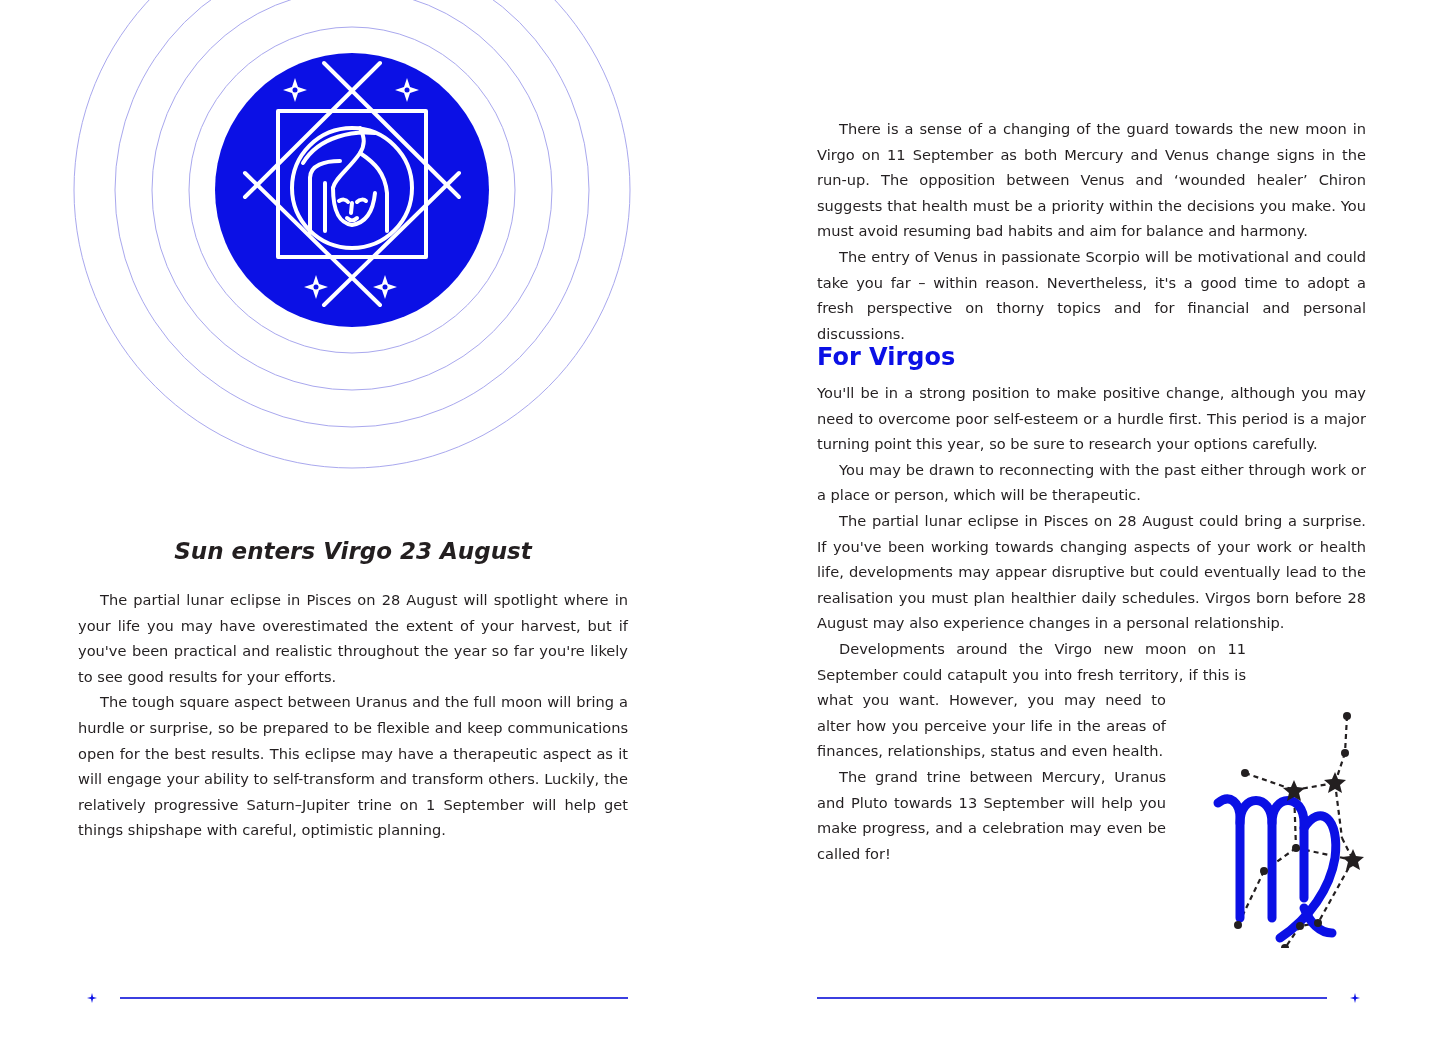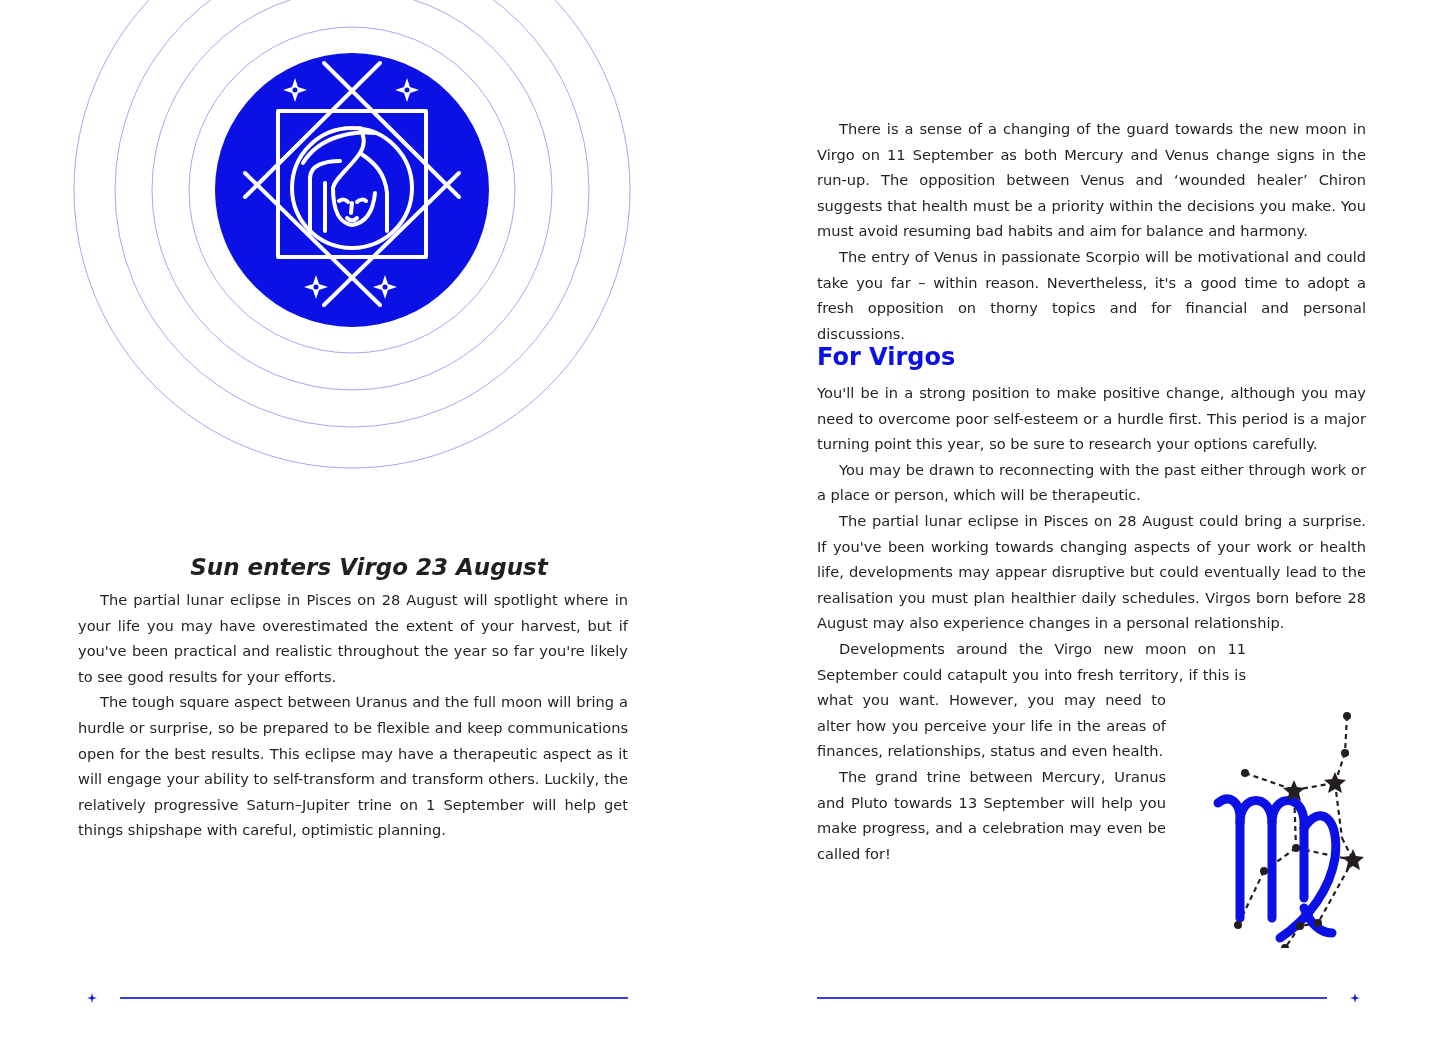"The entry of Venus in" p { text: opposition -> perspective }
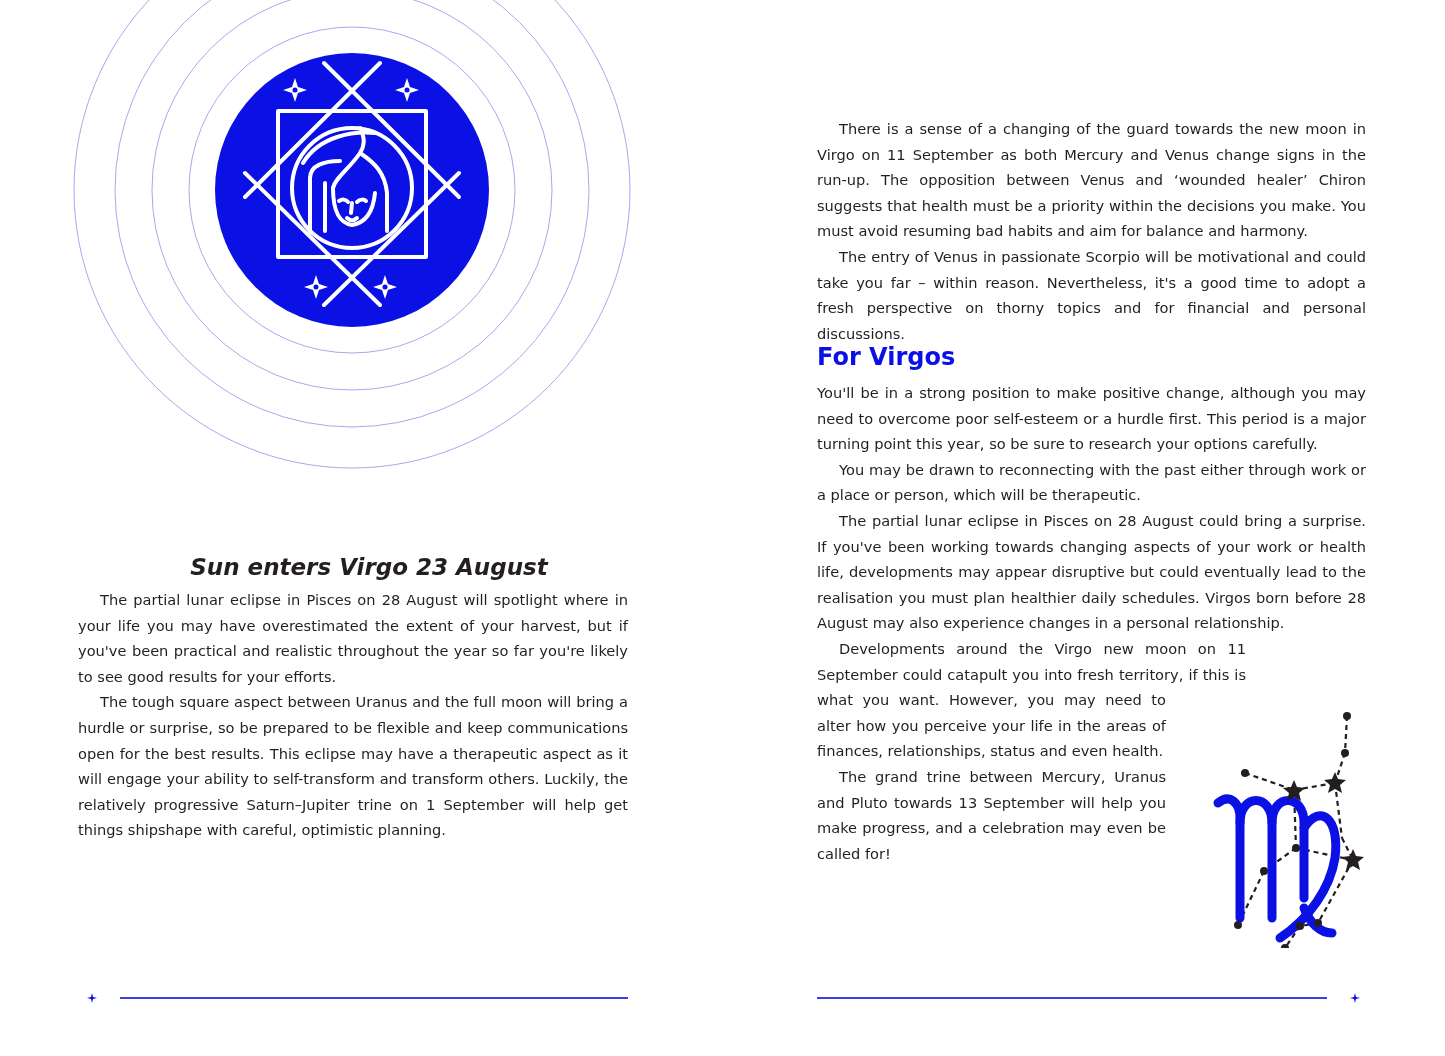"Sun enters Virgo 23 August" .subtitle { margin: 16px -> 0 }
